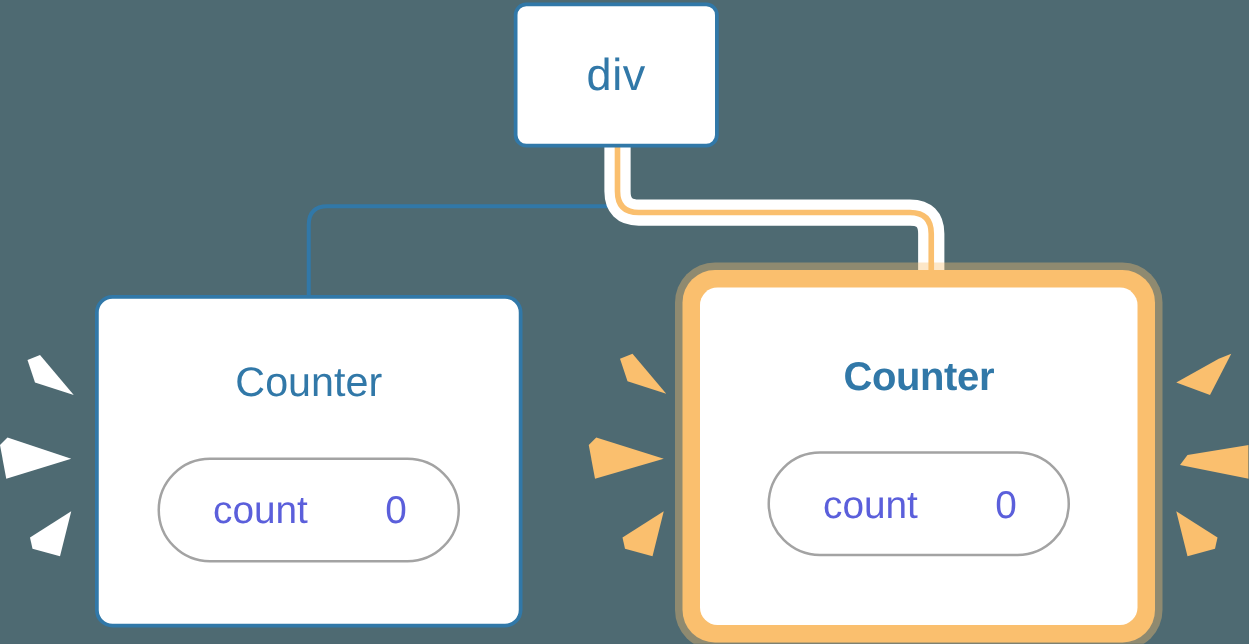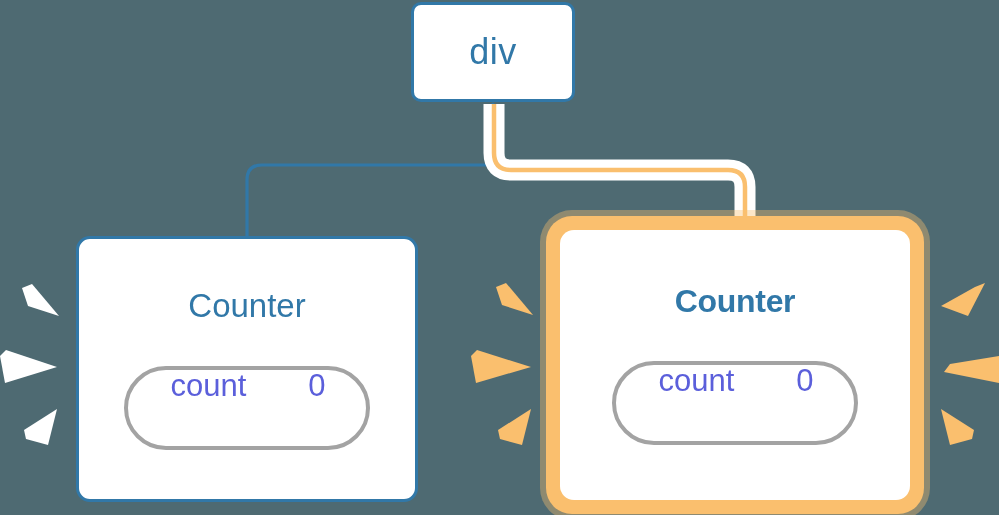"div" .div-node { height: 100px -> 116px }
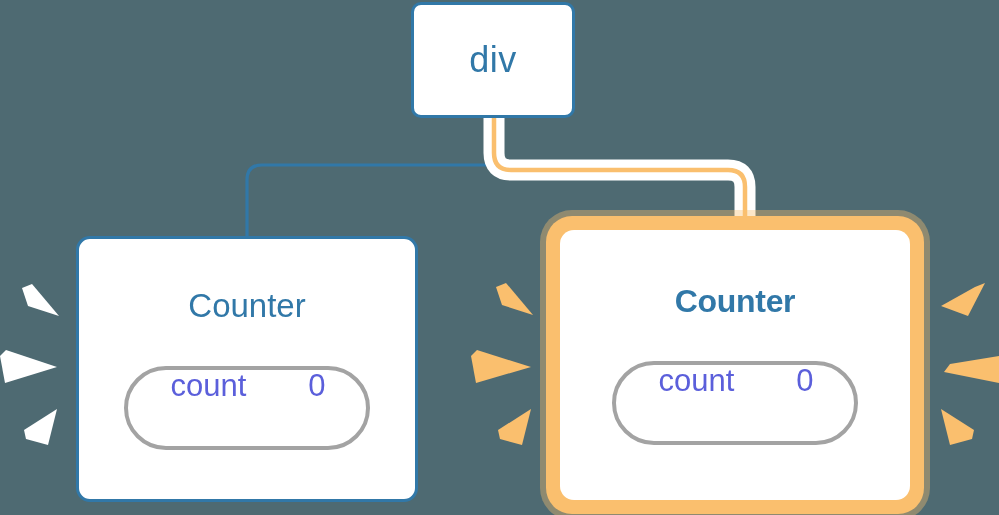"count" .pill { align-items: flex-start -> center; border: 4px solid #a3a3a3 -> 2px solid #a3a3a3 }
